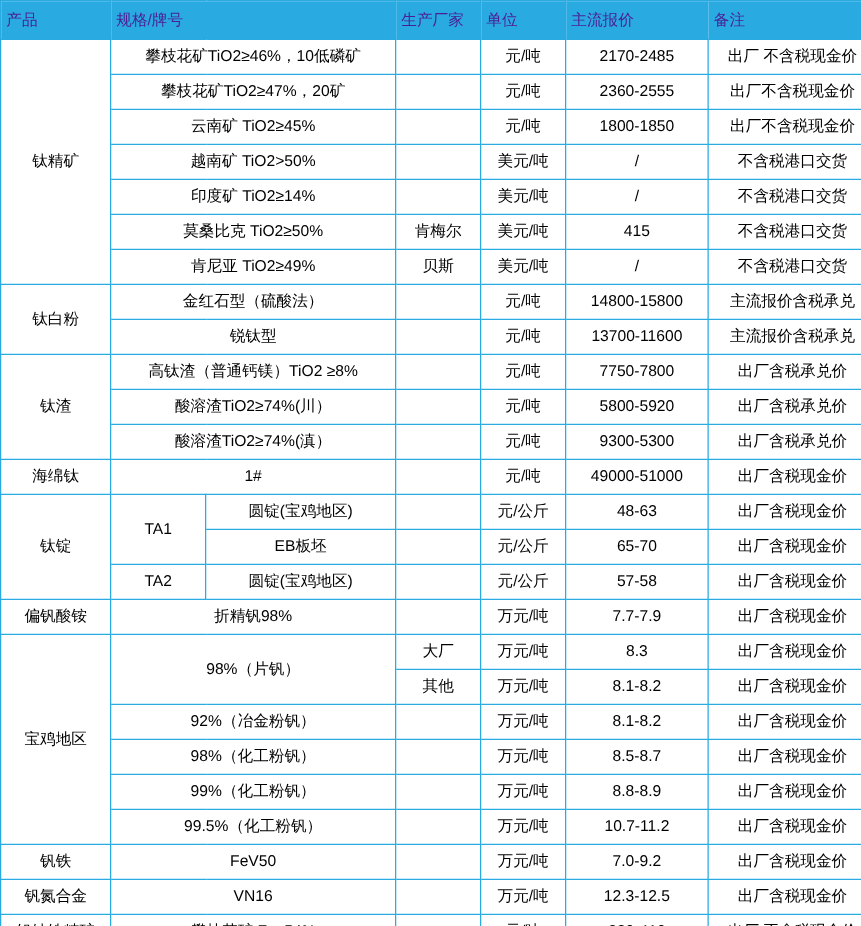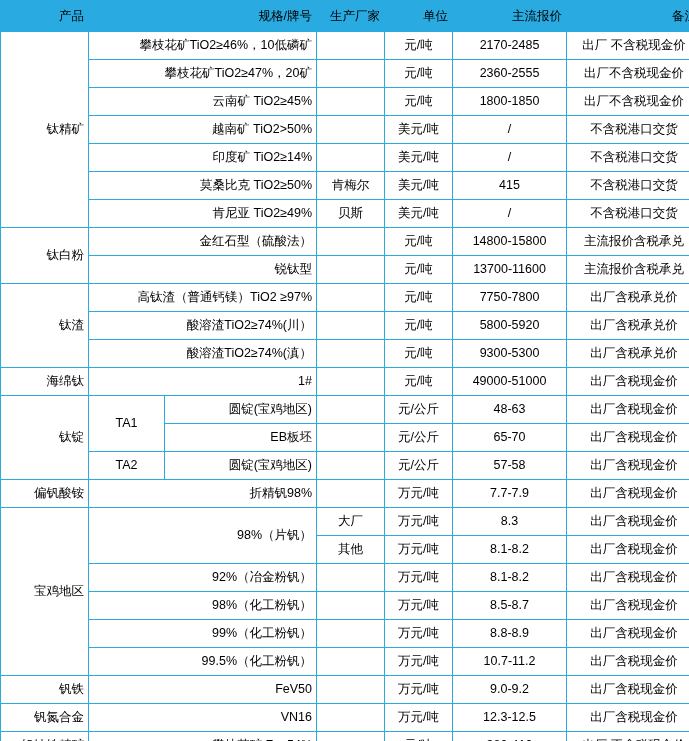"产品" thead th { color: #000000 -> #4c1d95; text-align: right -> left }
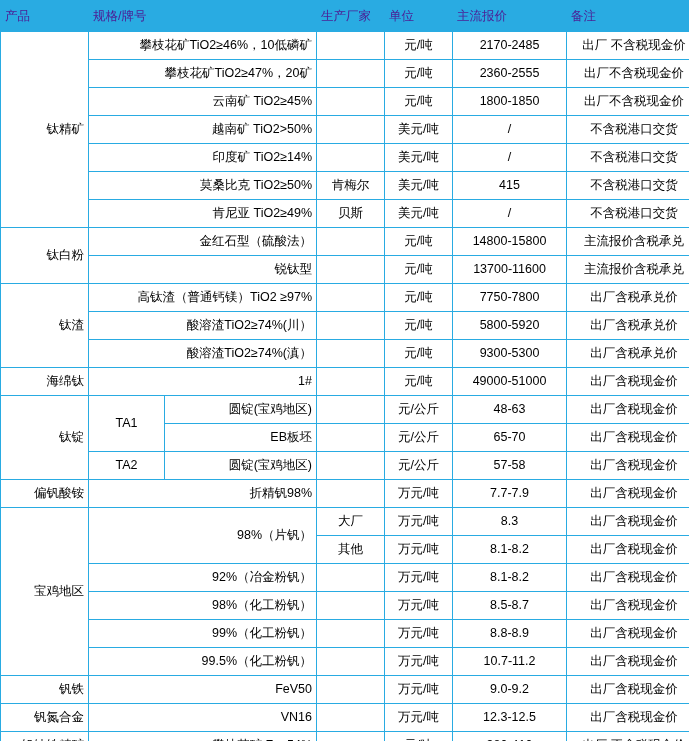"攀枝花矿TiO2≥46%，10低磷矿" td.l { text-align: right -> center }
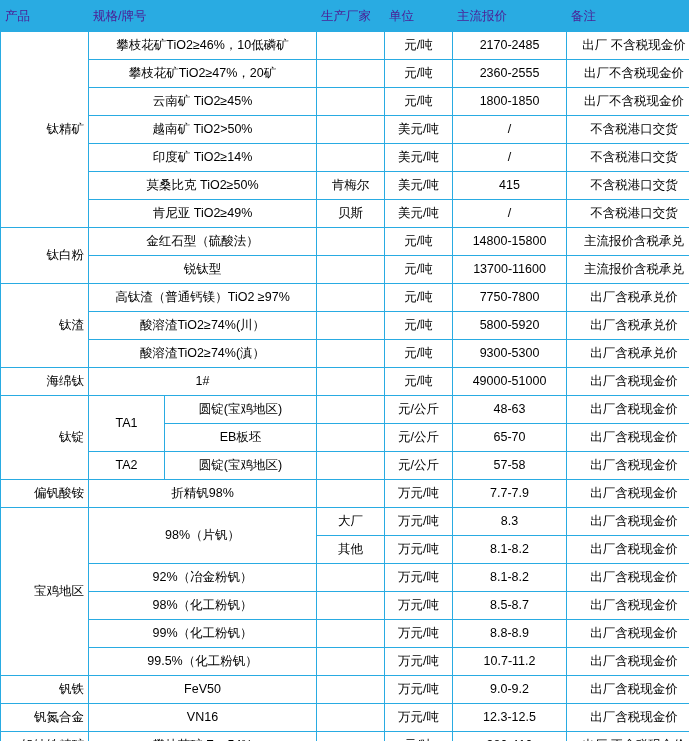"钛精矿" td.grp { text-align: right -> center }
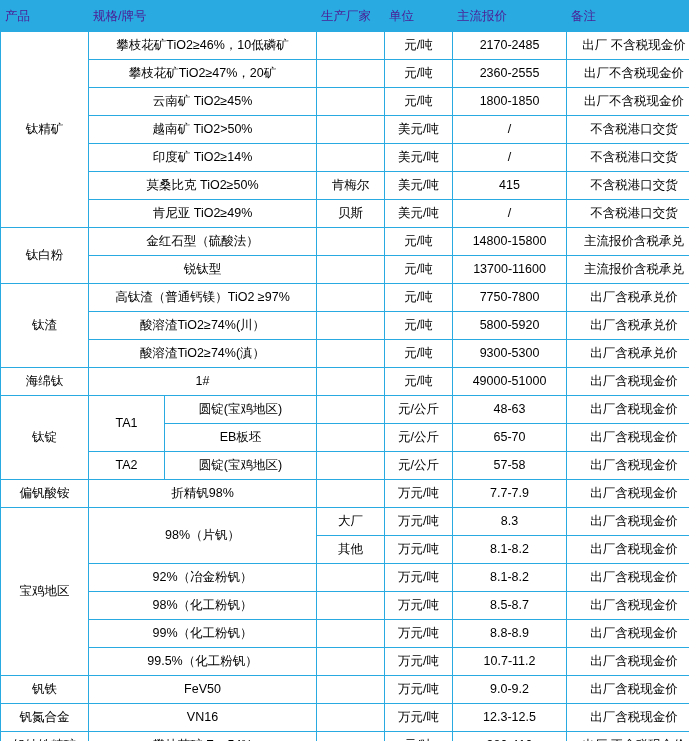"高钛渣（普通钙镁）TiO2 ≥97%" td.l { text: 97% -> 8% }
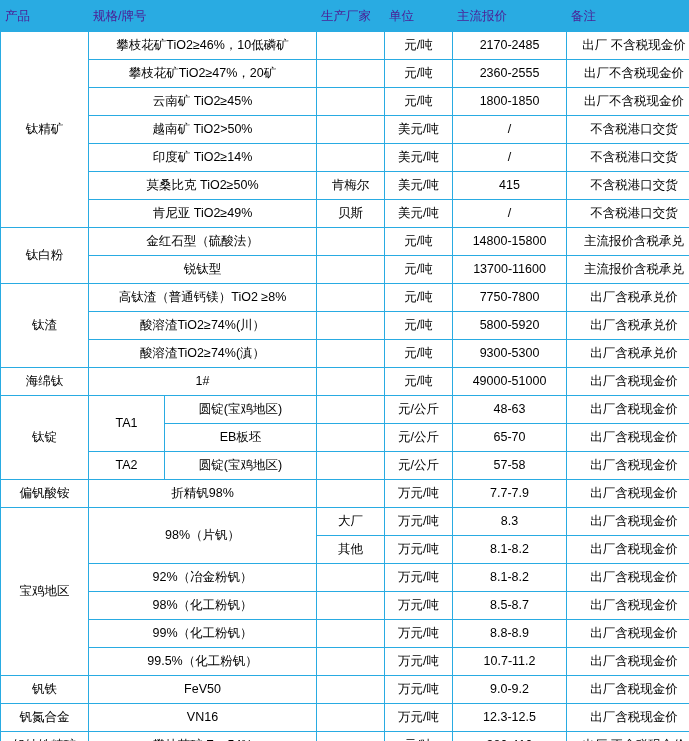"9.0-9.2" td.c { text: 9.0-9.2 -> 7.0-9.2 }
